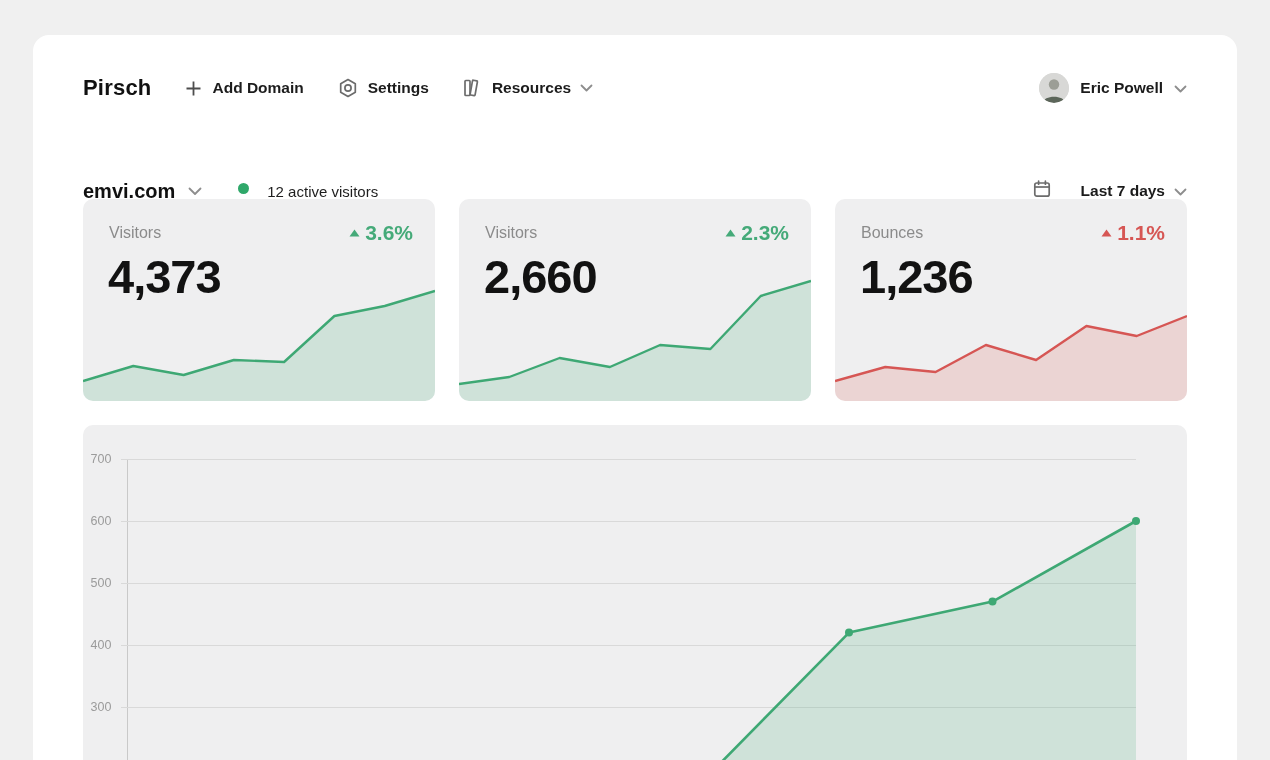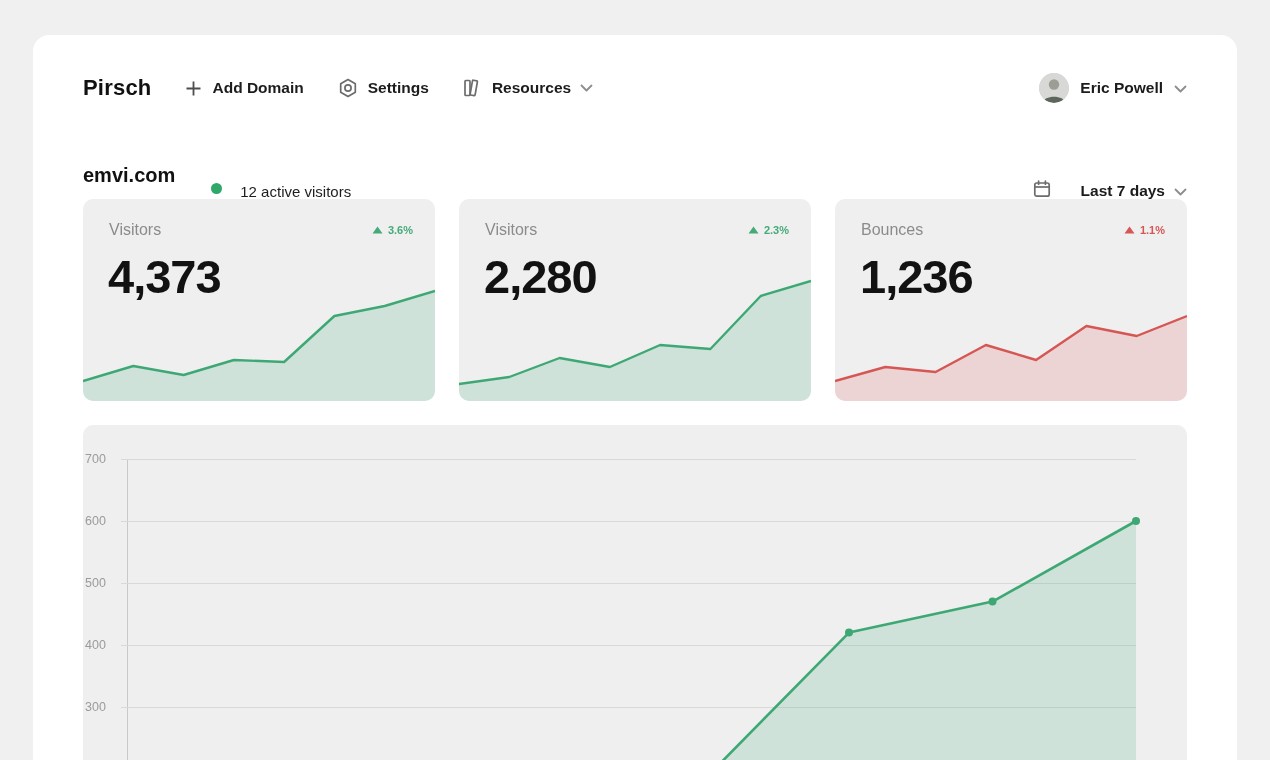"emvi.com" .domain-group { flex-direction: column -> none }
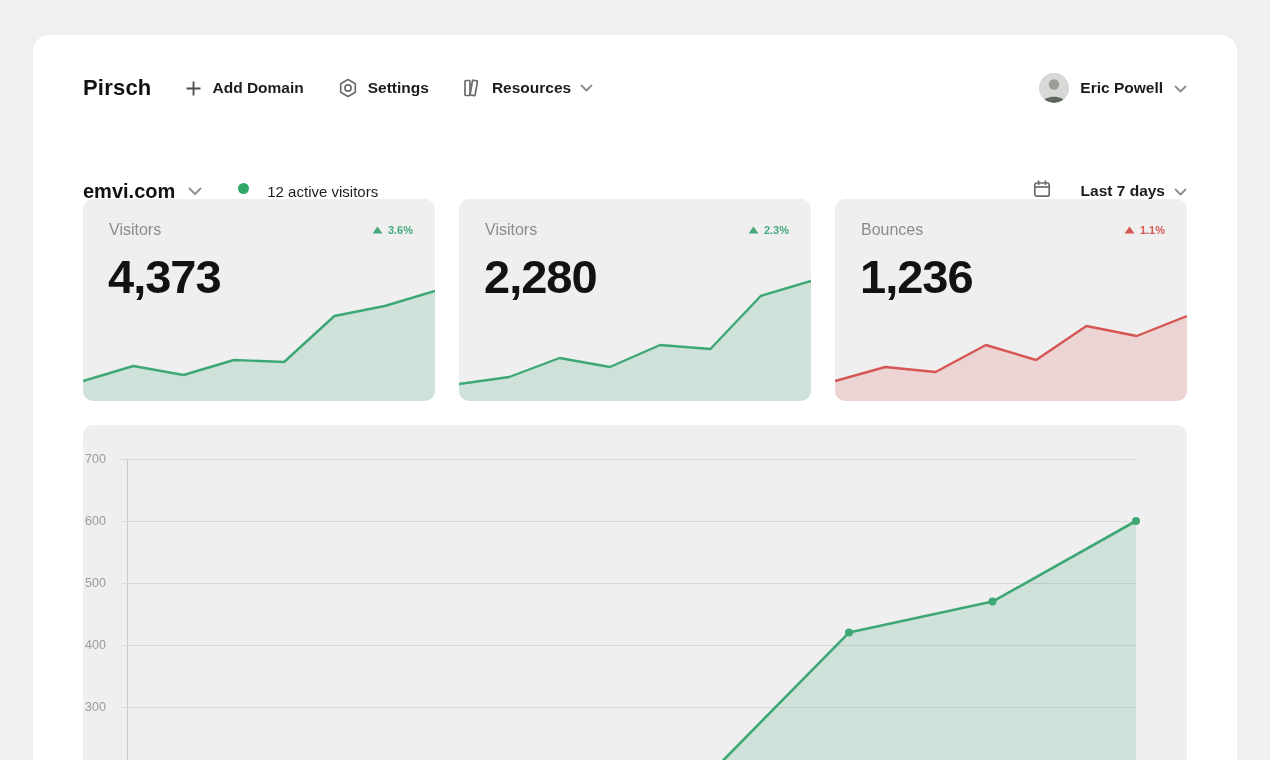"3.6%" .stat-change { font-size: 11px -> 21px }
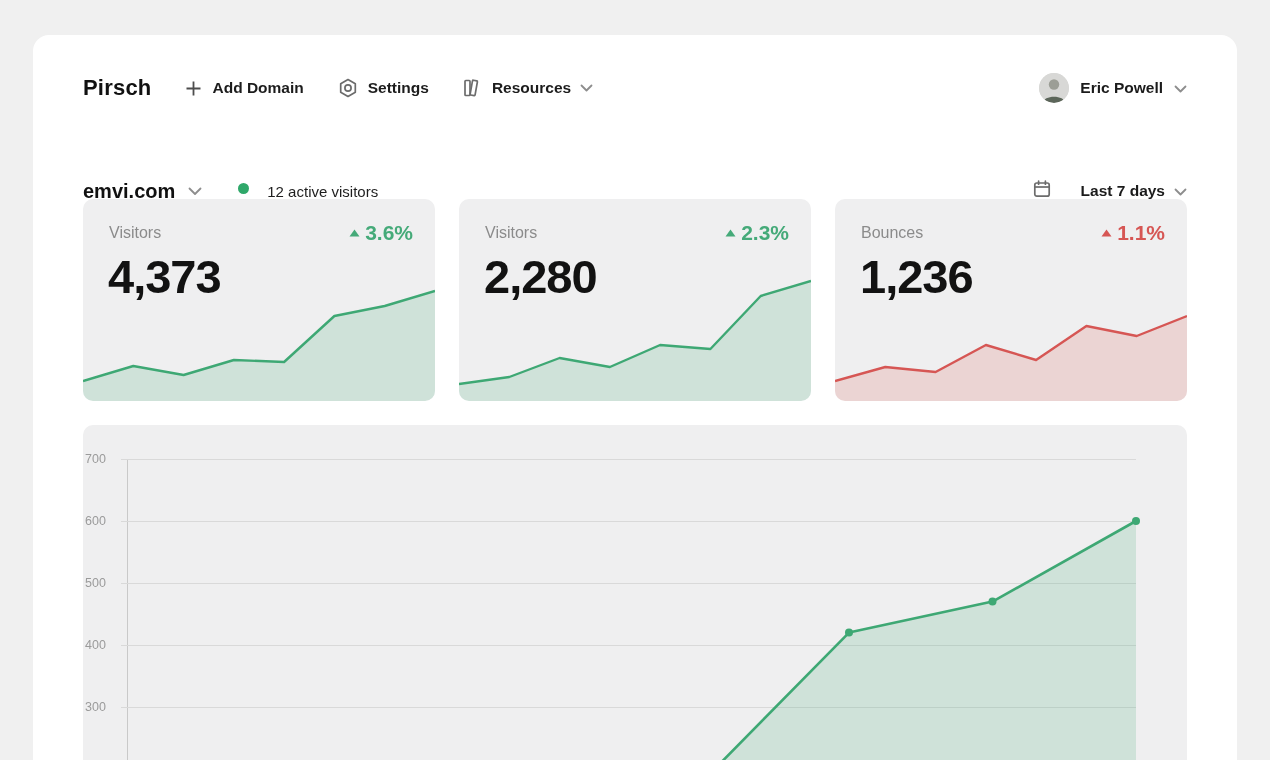"2,280" div.stat-value { text: 2,280 -> 2,660 }
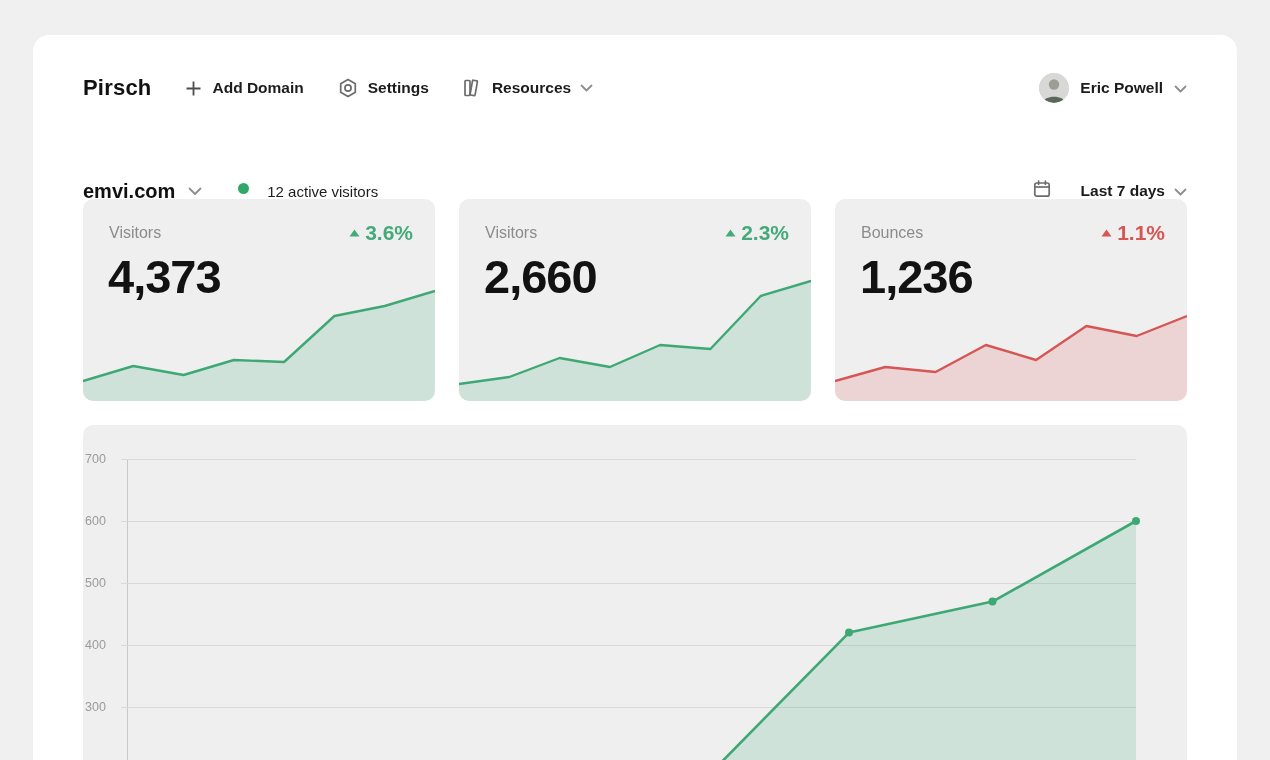"700" .tick-label { text-align: left -> center }
